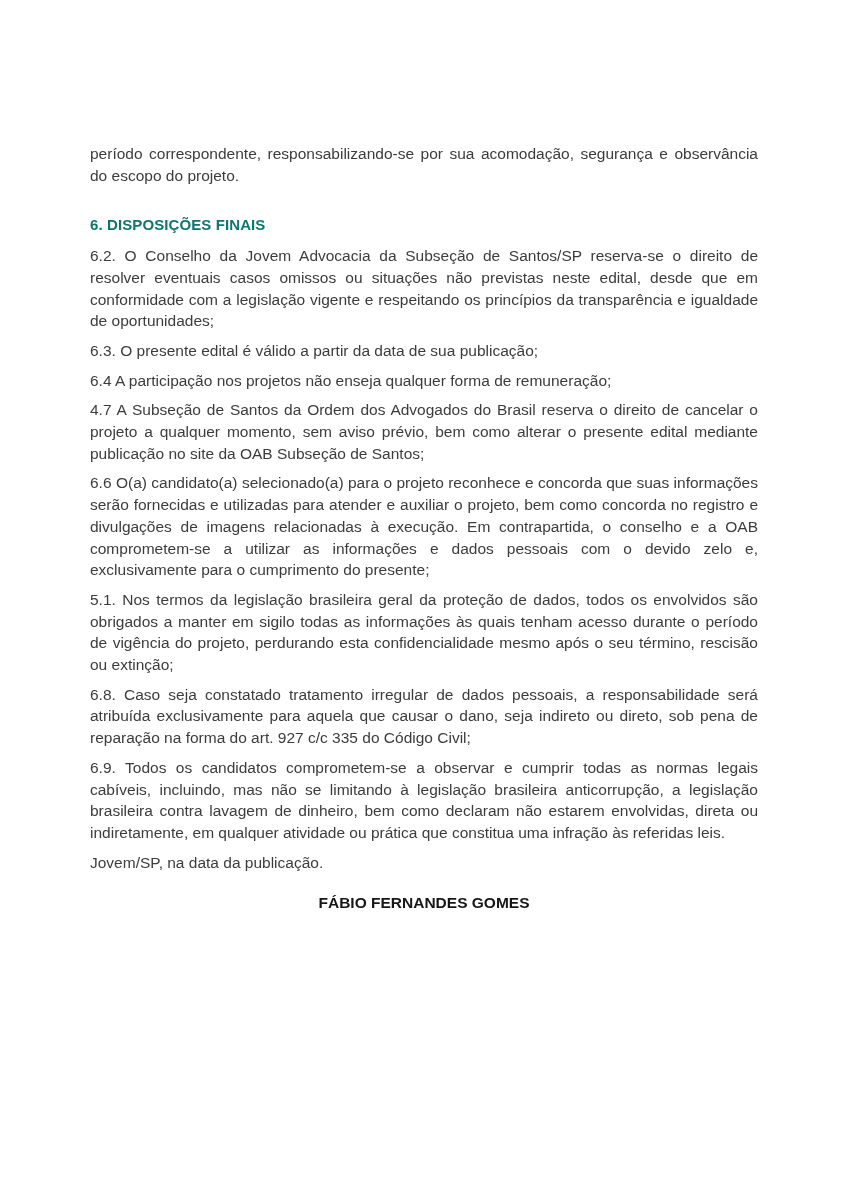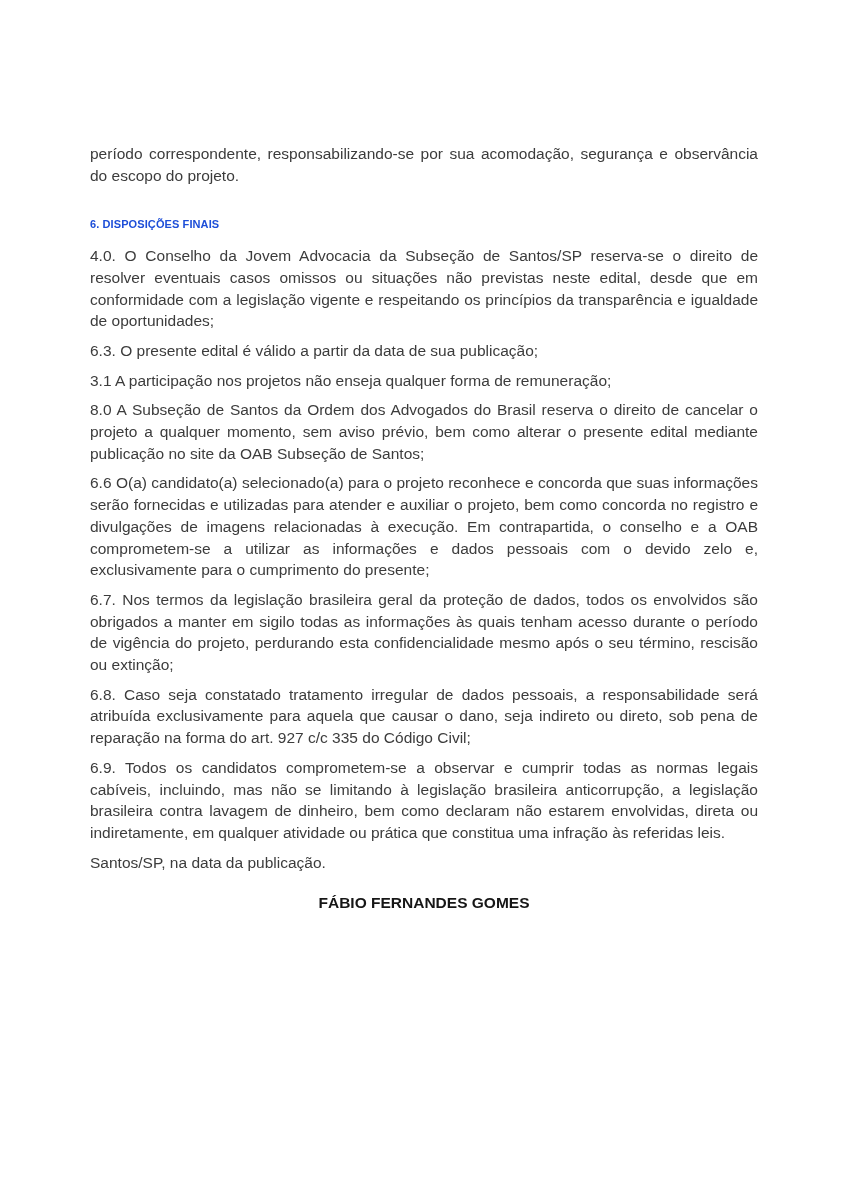"6. DISPOSIÇÕES FINAIS" h2.heading { color: #1d4ed8 -> #0f766e; font-size: 11px -> 15px }
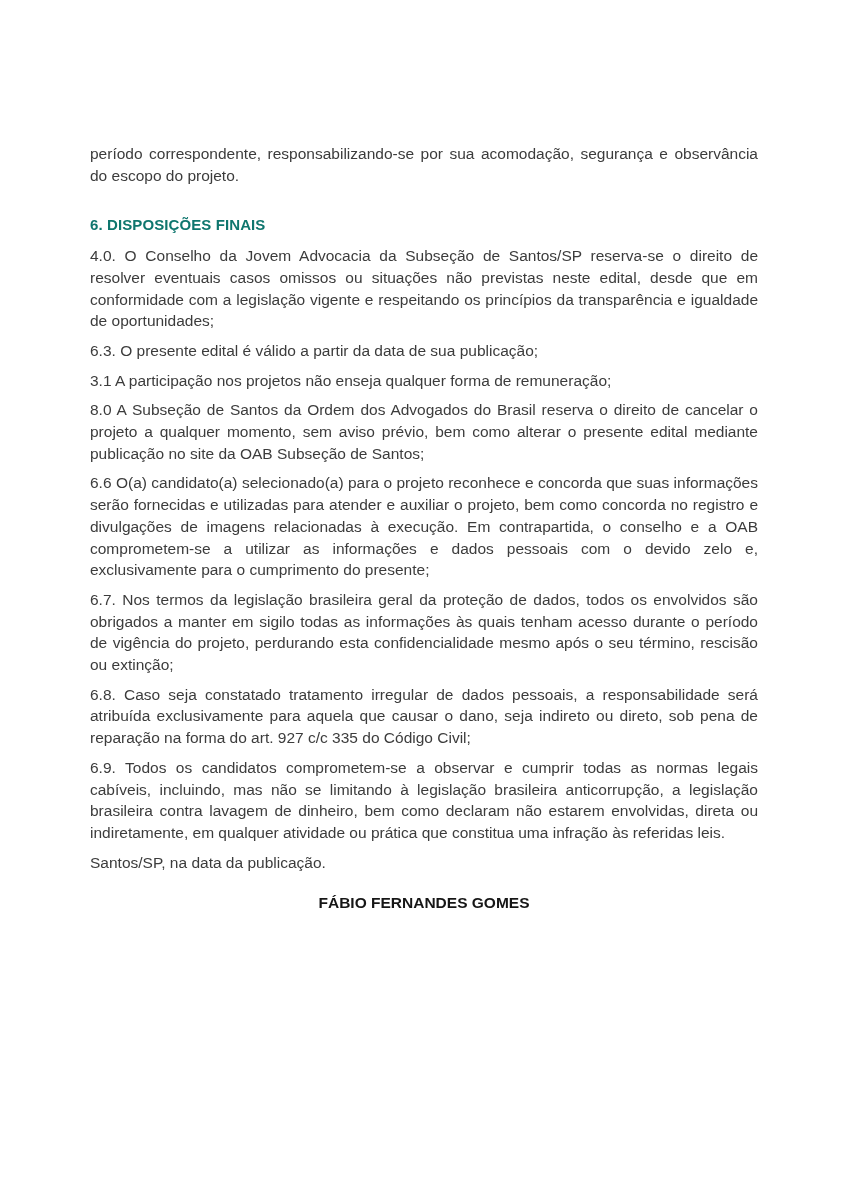"4.0. O Conselho da Jovem" p.body { text: 4.0 -> 6.2 }
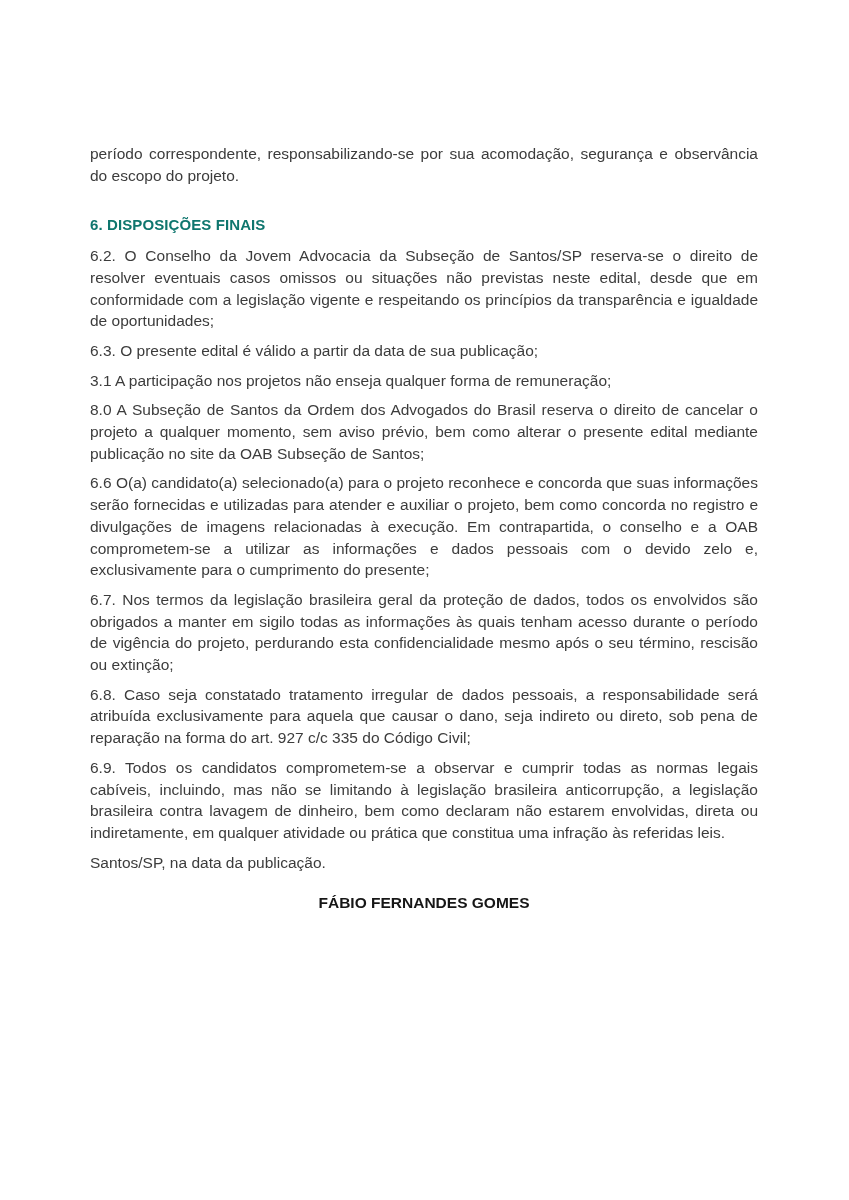"3.1 A participação nos projetos" p.body { text: 3.1 -> 6.4 }
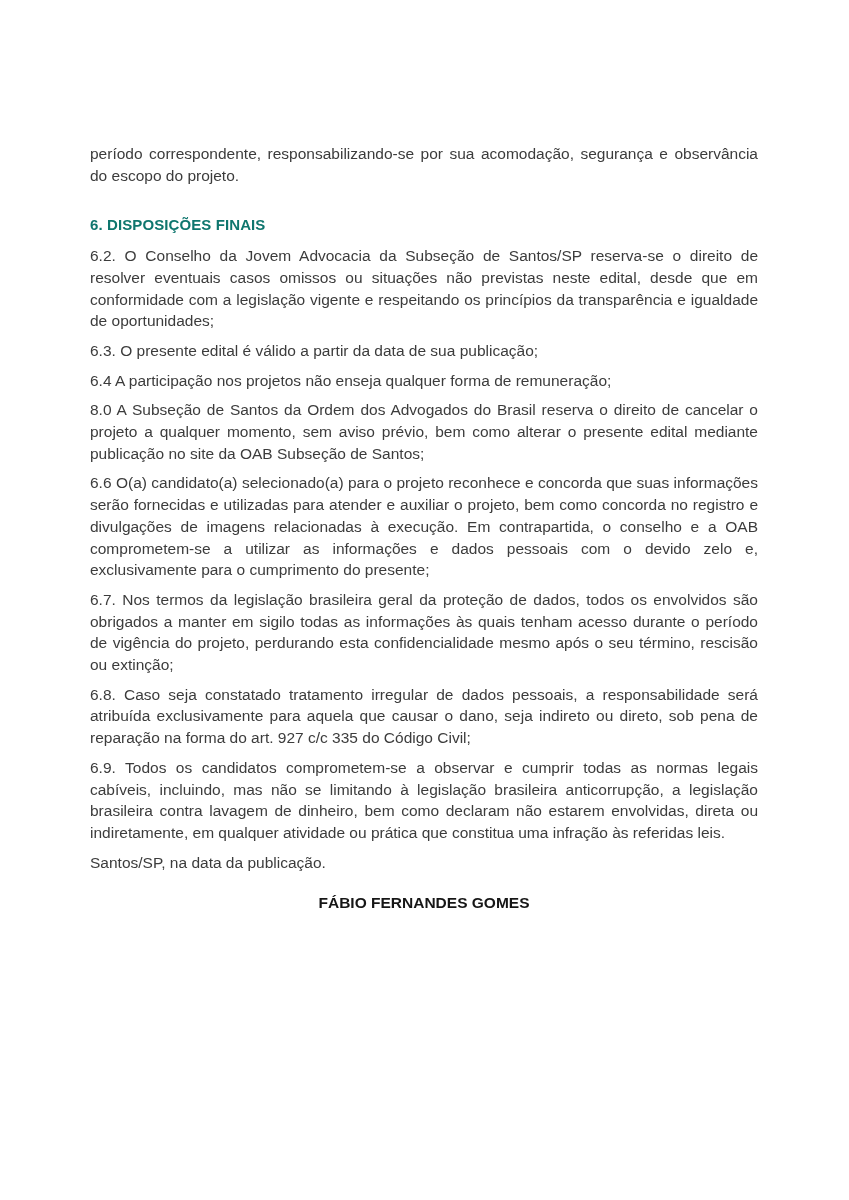"8.0 A Subseção de Santos" p.body { text: 8.0 -> 4.7 }
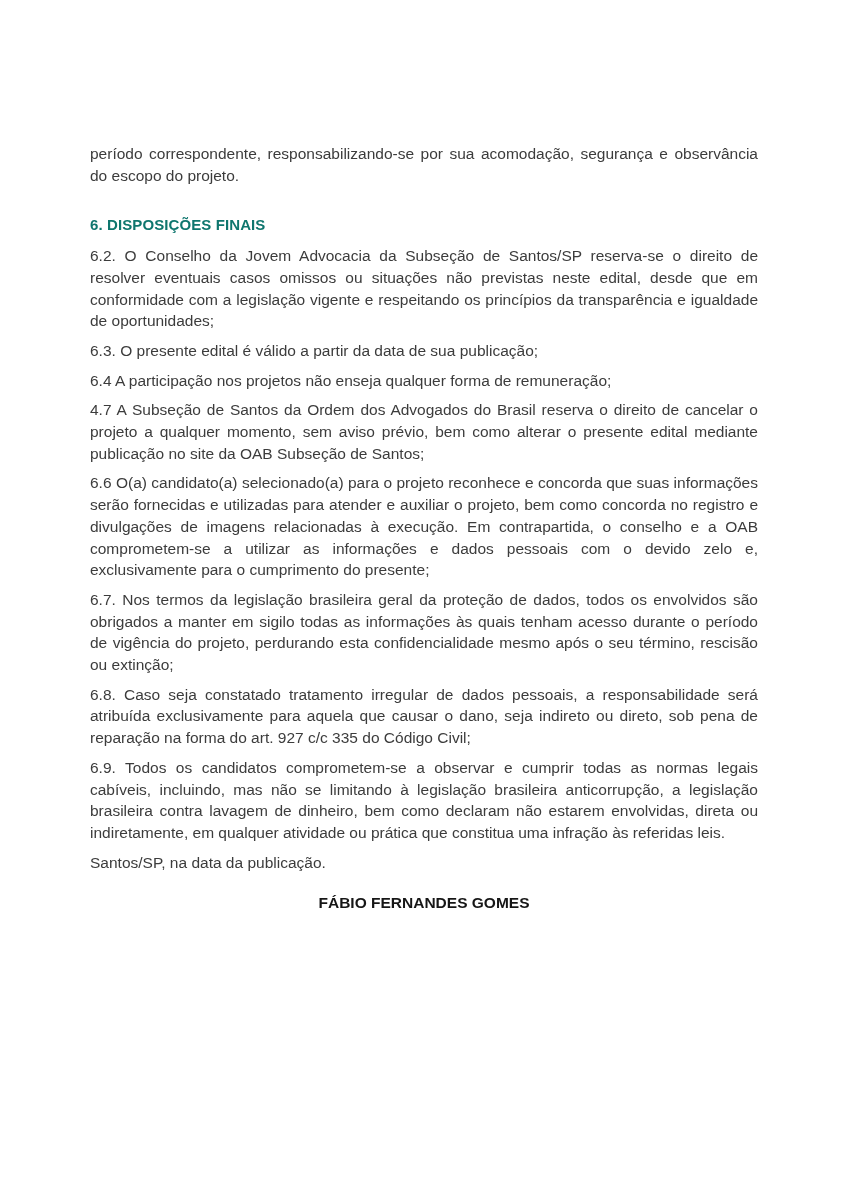"6.7. Nos termos da legislação" p.body { text: 6.7 -> 5.1 }
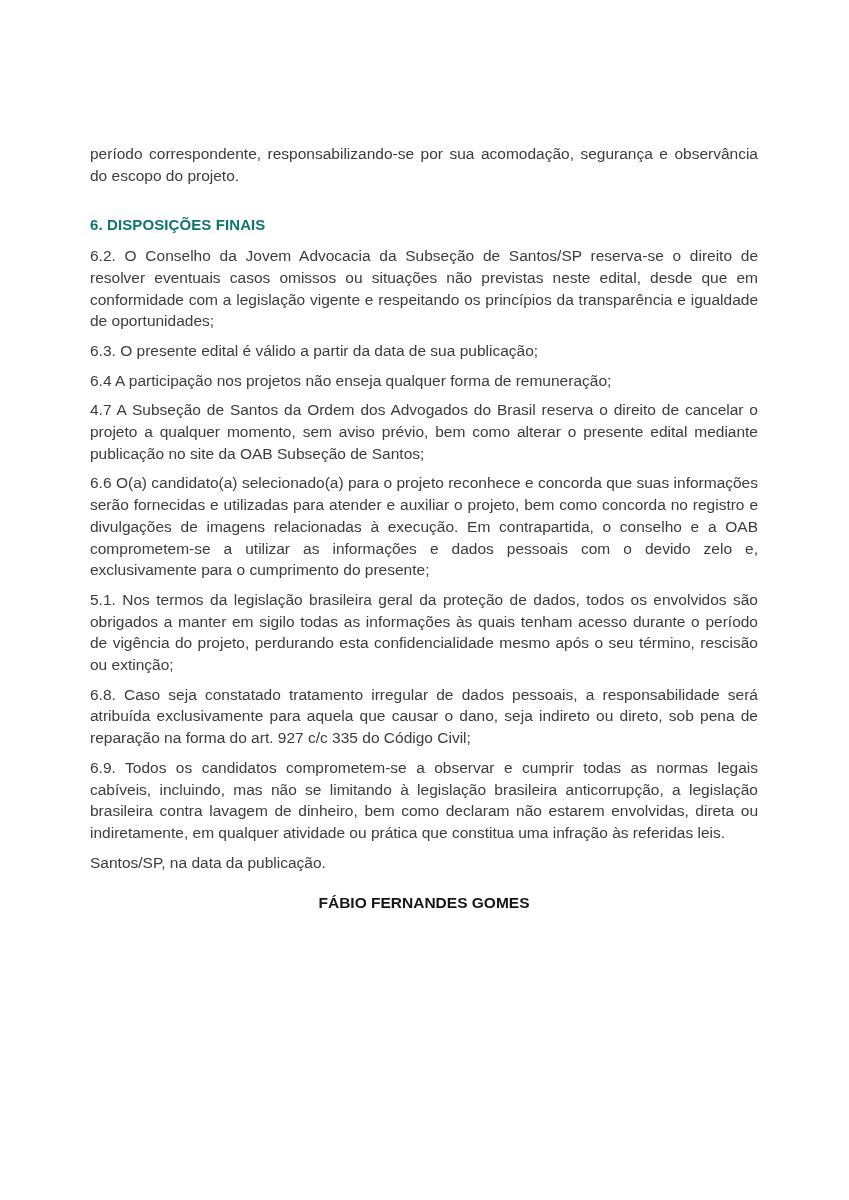"Santos/SP, na data da publicação." p.closing { text: Santos/SP -> Jovem/SP }
